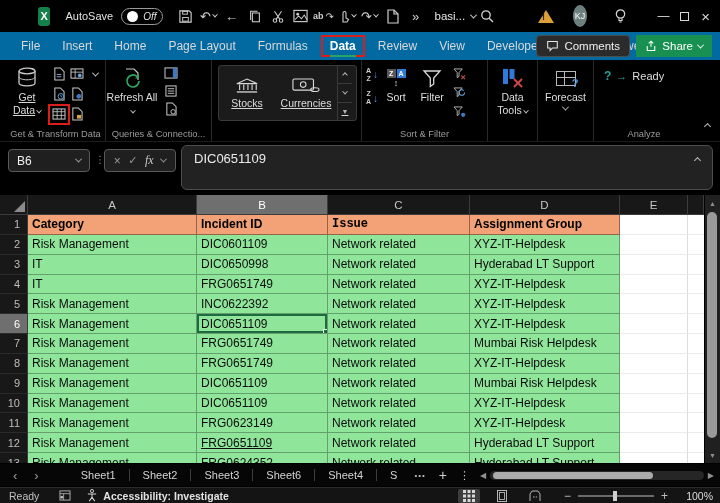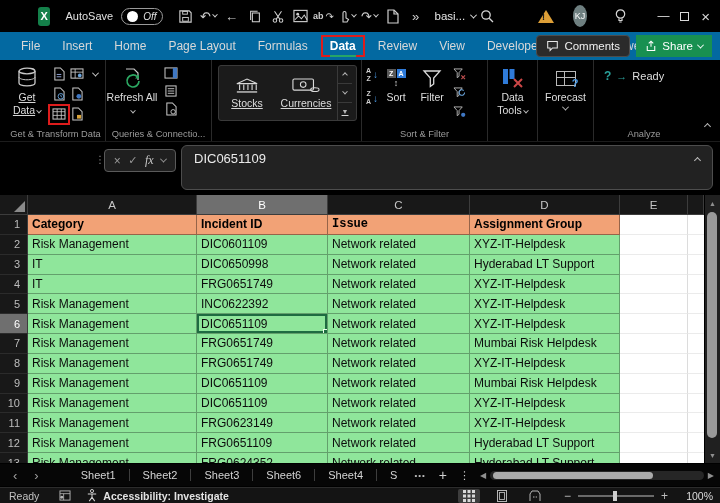"B6" div.namebox { html: none -> <div> <span>B6</span> <span></span> </div> }
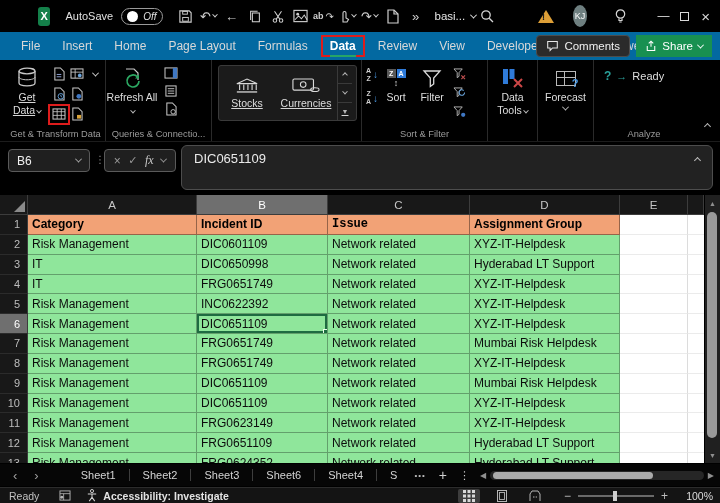"FRG0651109" div.gc { text-decoration: none -> underline }
